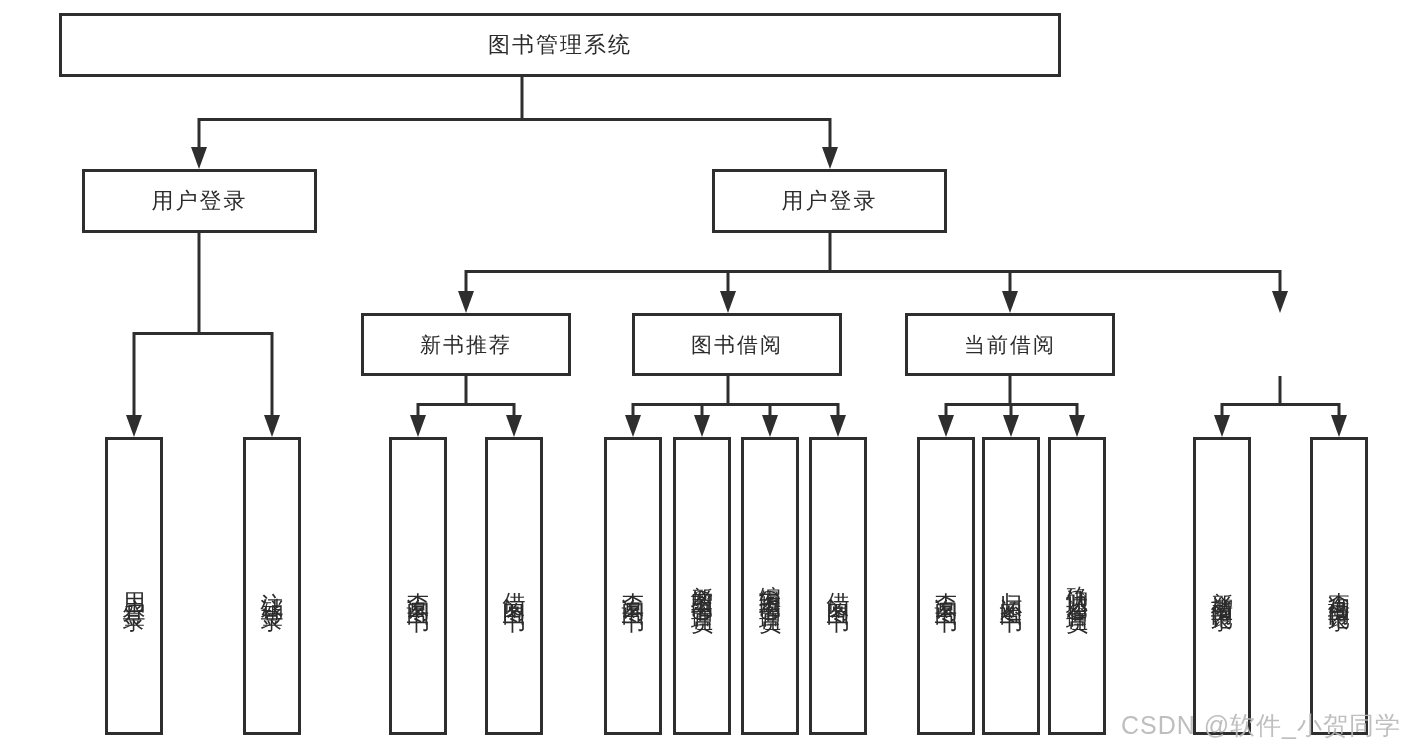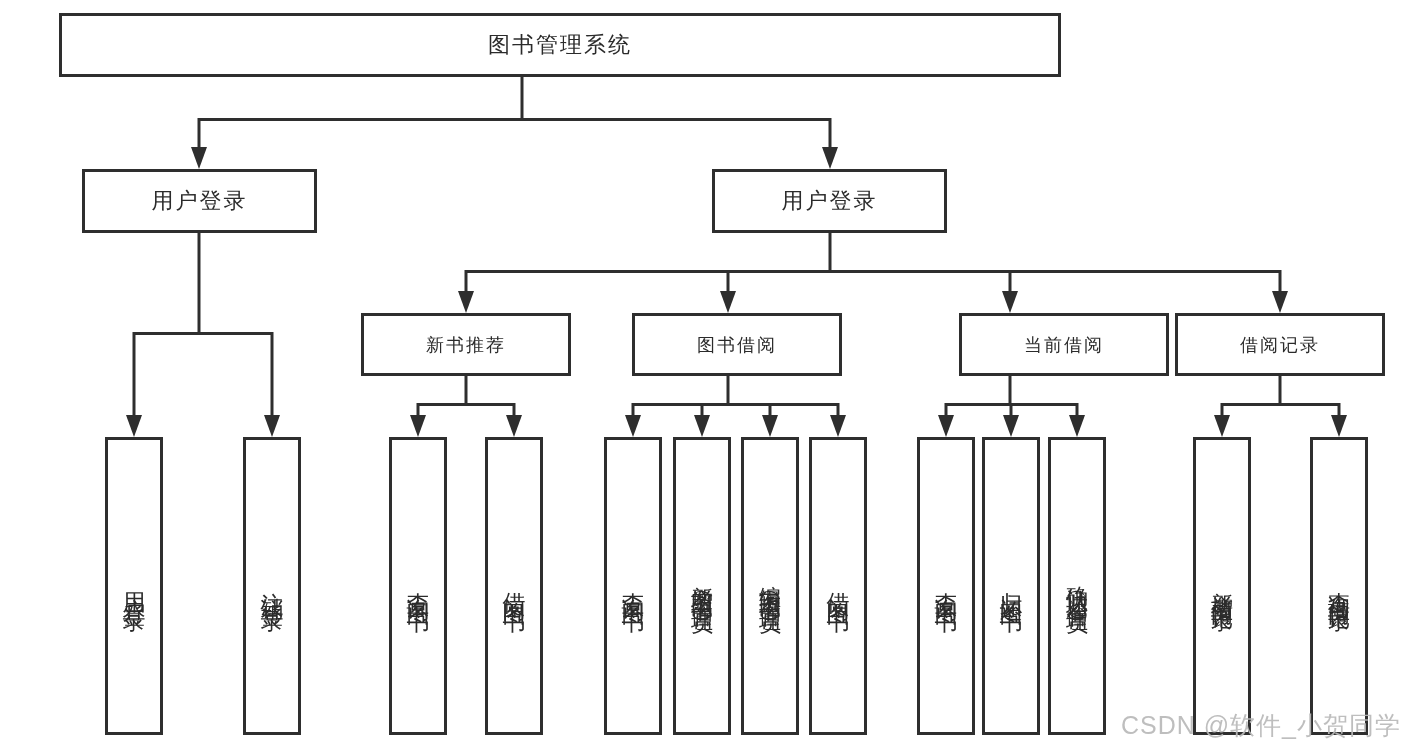"新书推荐" .lvl3 { font-size: 18px -> 21px }
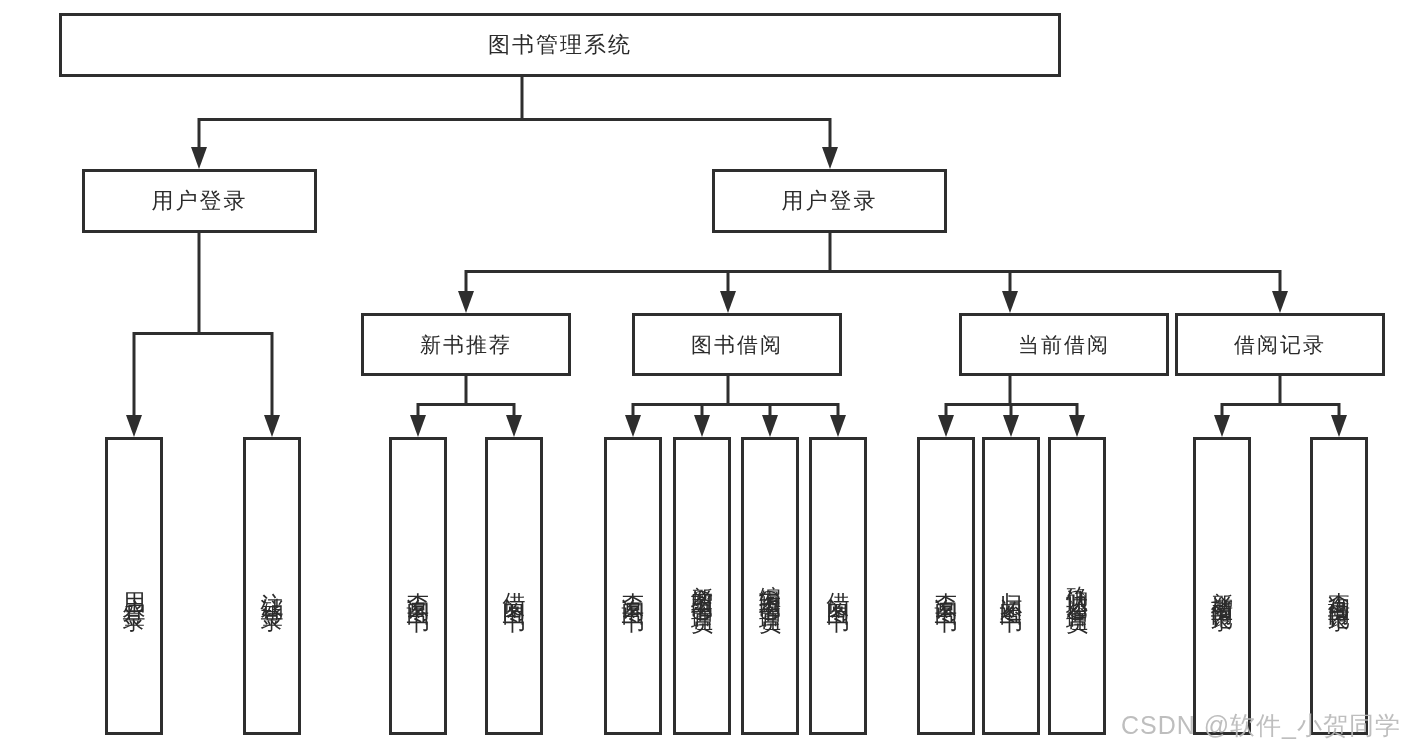"当前借阅" div.node { left: 959px -> 905px }
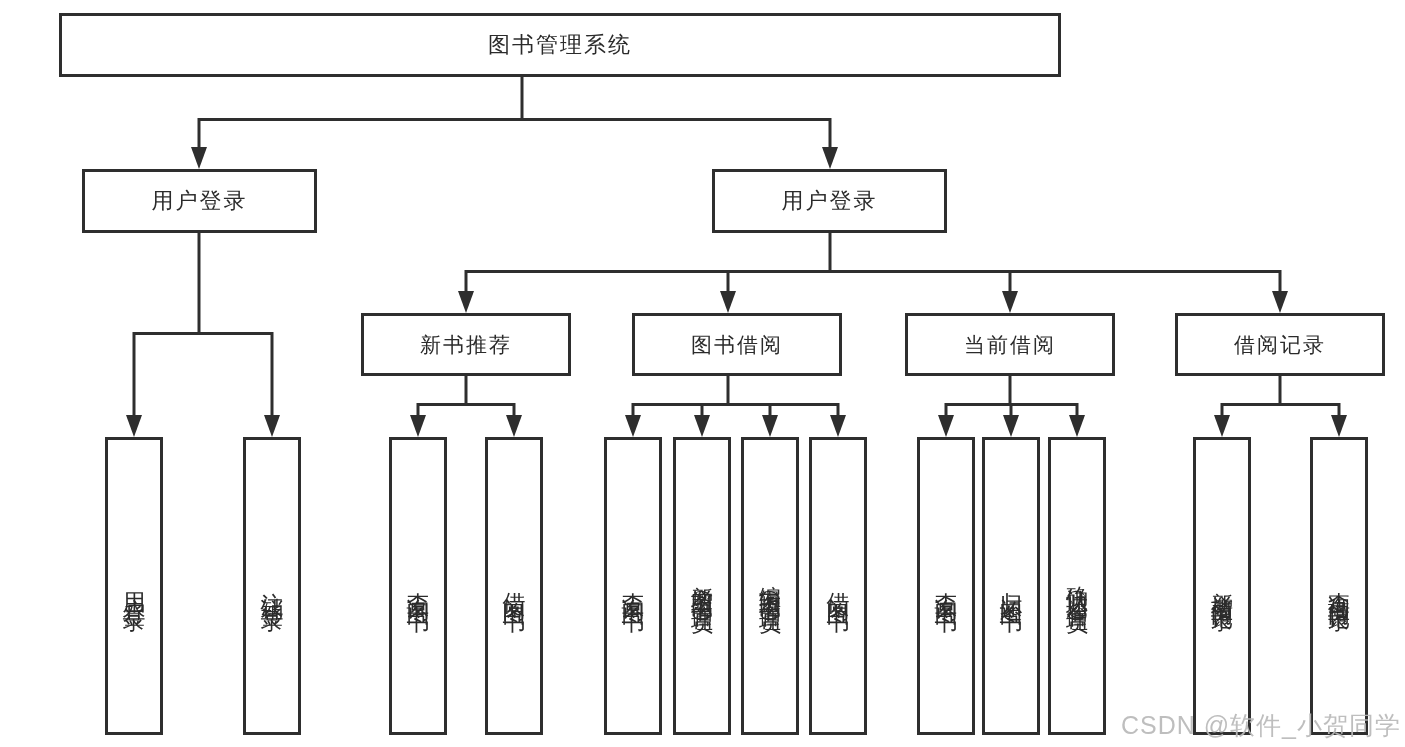"借阅记录" div.node { html: <div>借阅记录</div> -> none }
